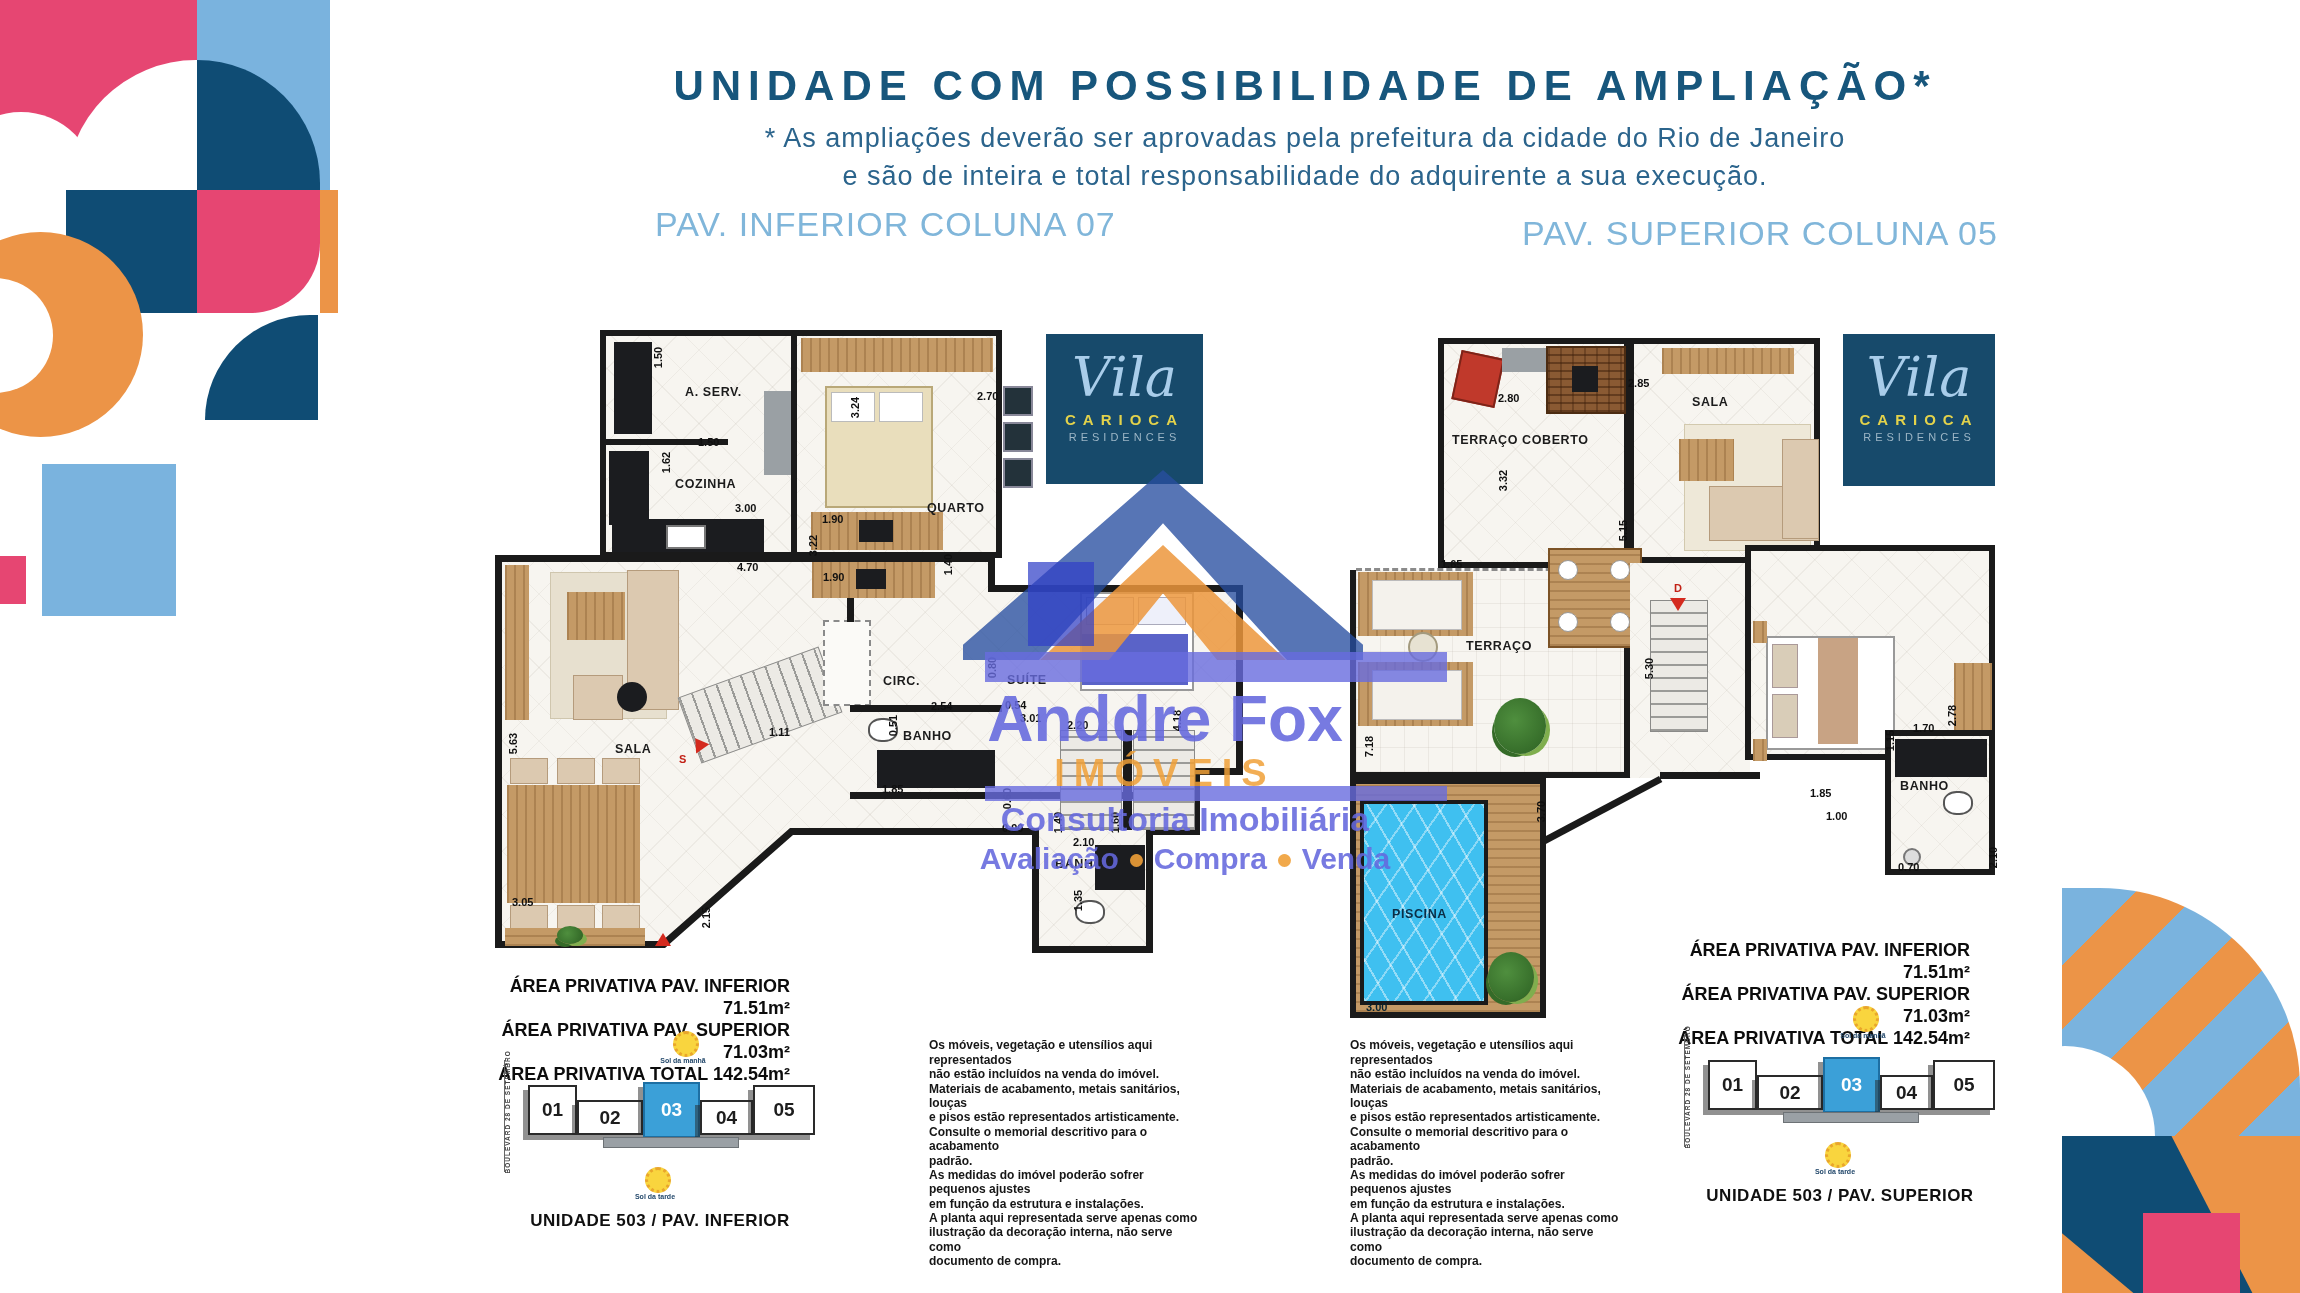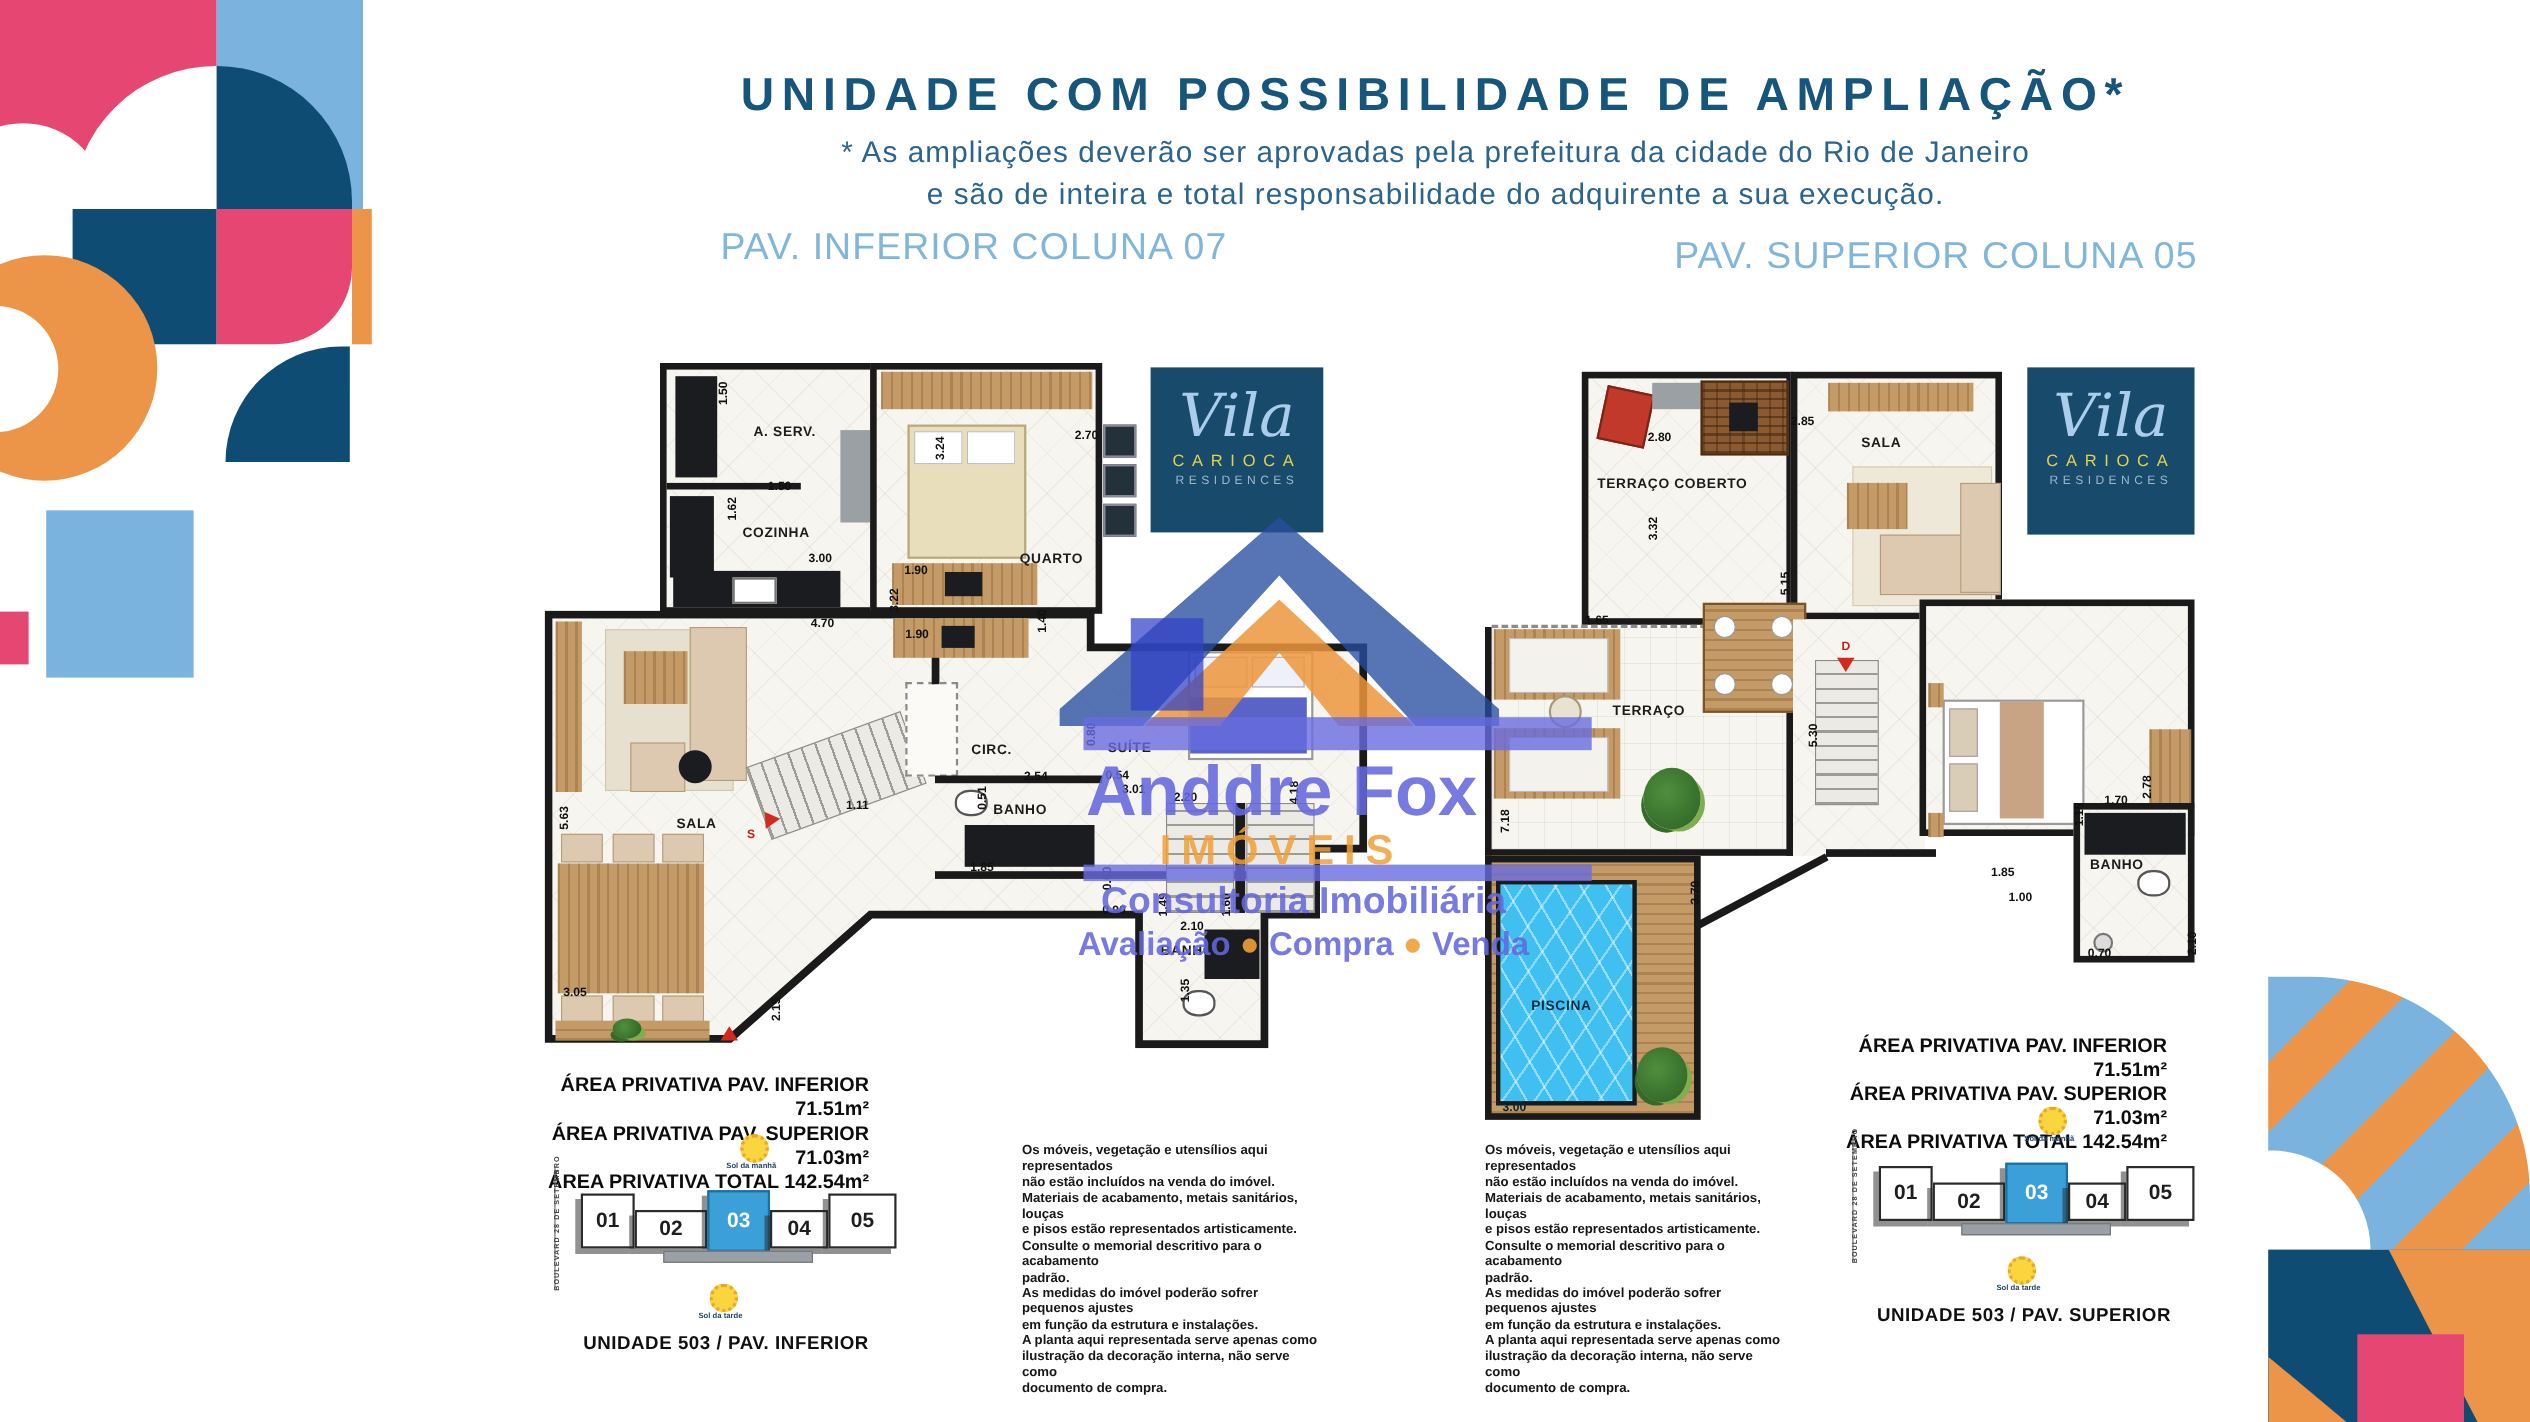"CARIOCA" .vcarioca { font-weight: normal -> bold }
